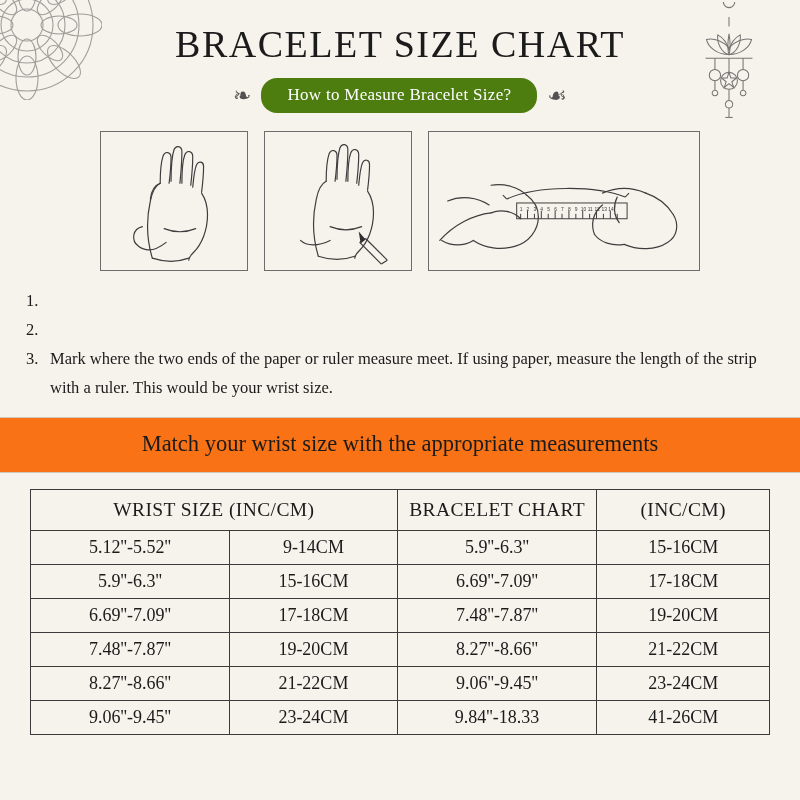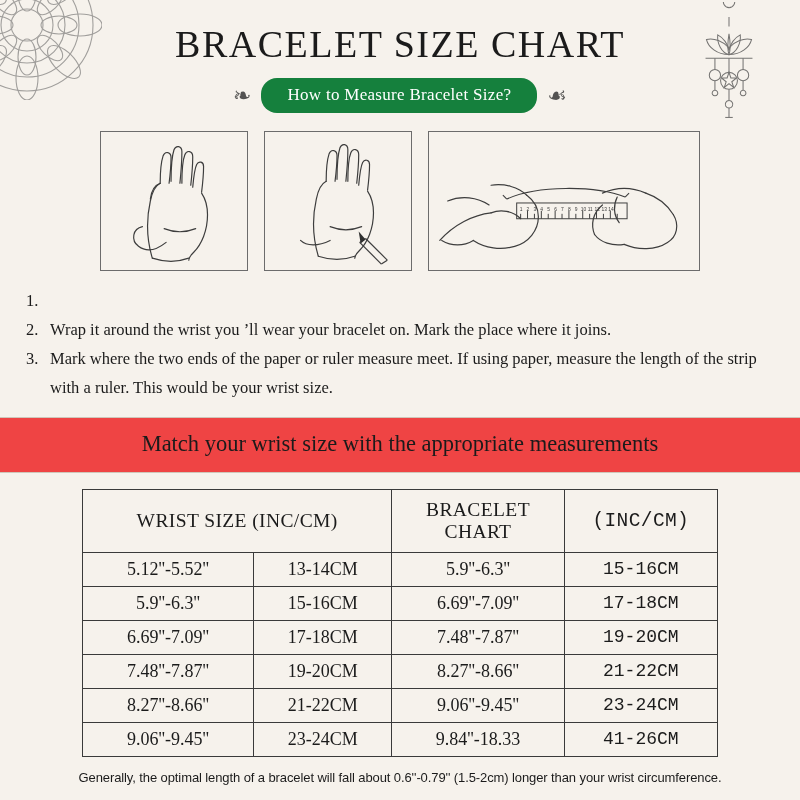"How to Measure Bracelet Size?" .sub-pill { background: #15803d -> #4d7c0f }
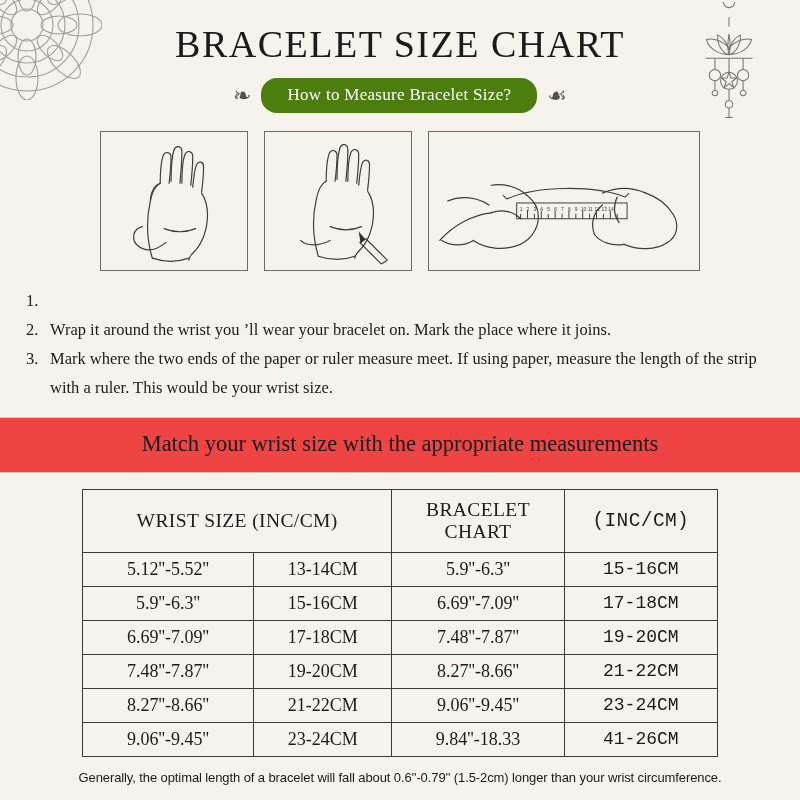"Wrap it around the wrist" span { html: <span>Wrap it around the wrist you ʼll wear your bracelet on. Mark the place where it joins.</span> -> none }
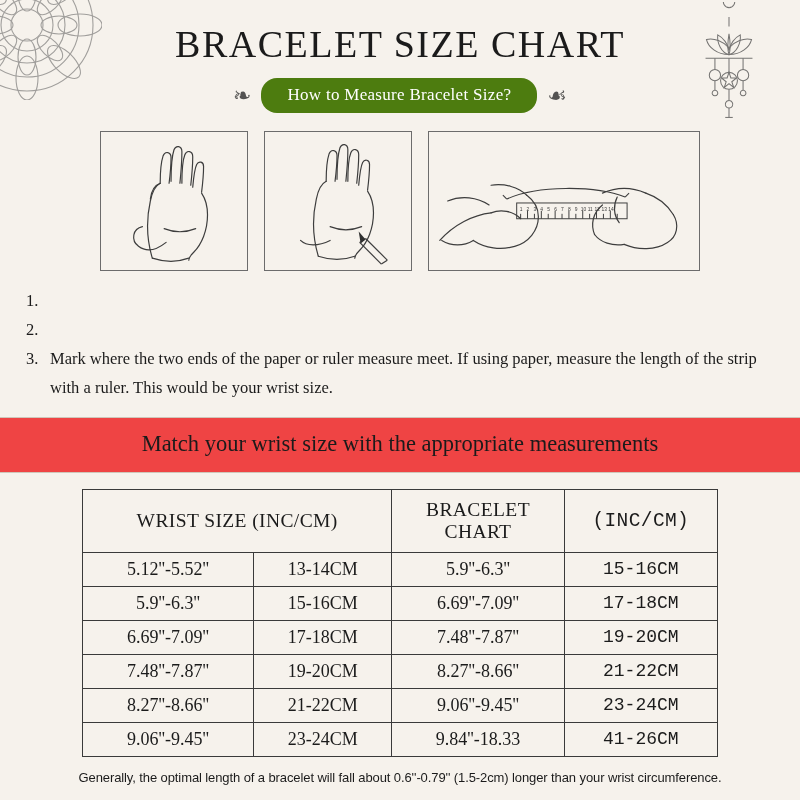"Match your wrist size with" .band { background: #ef4444 -> #f97316 }
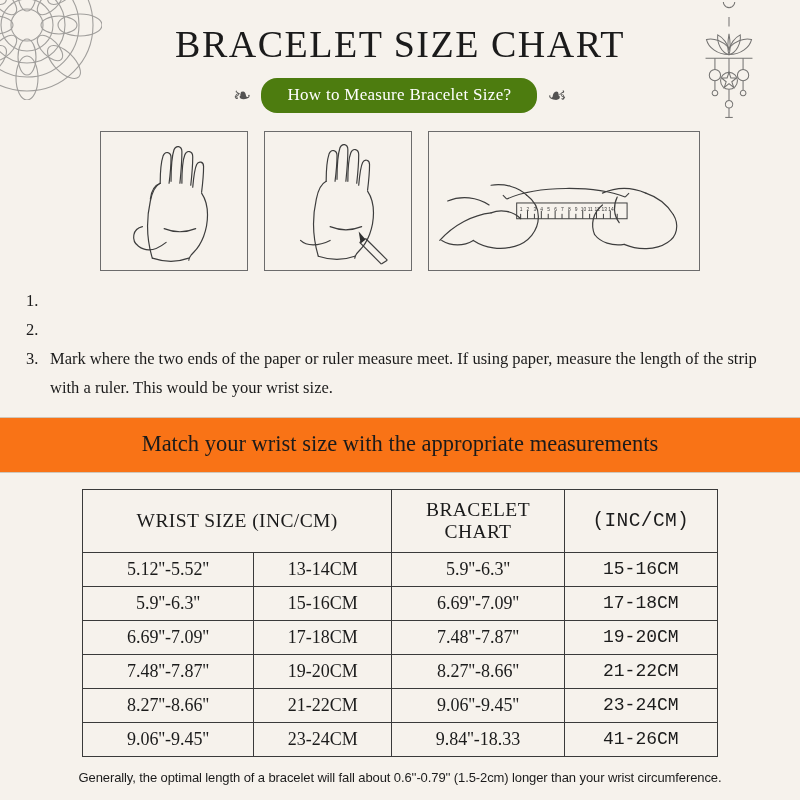"WRIST SIZE (INC/CM)" table.chart { width: 636px -> 740px }
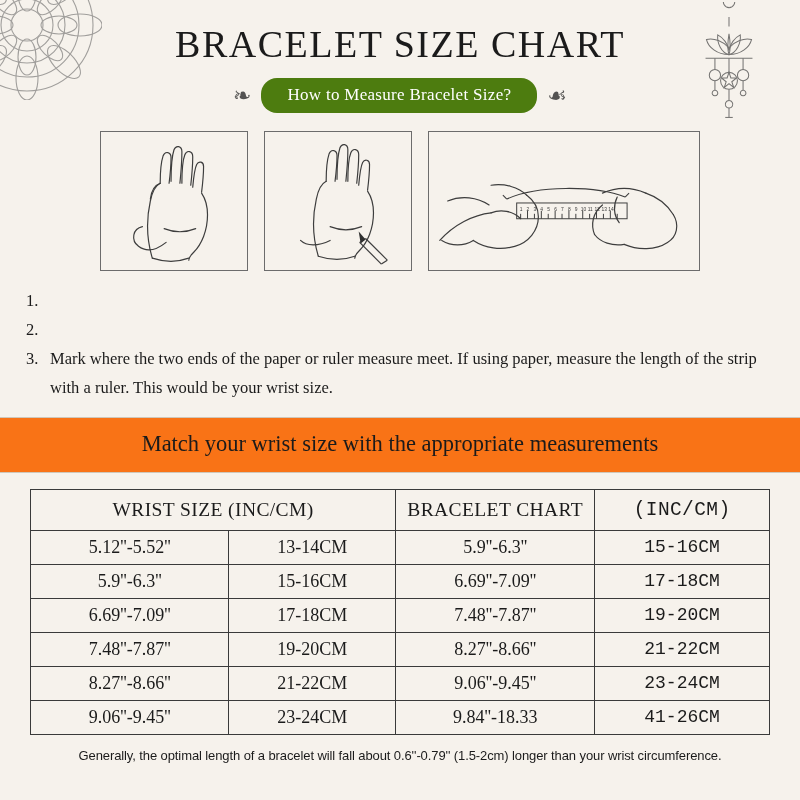"(INC/CM)" .col-d { font-family: Liberation Mono, monospace -> none }
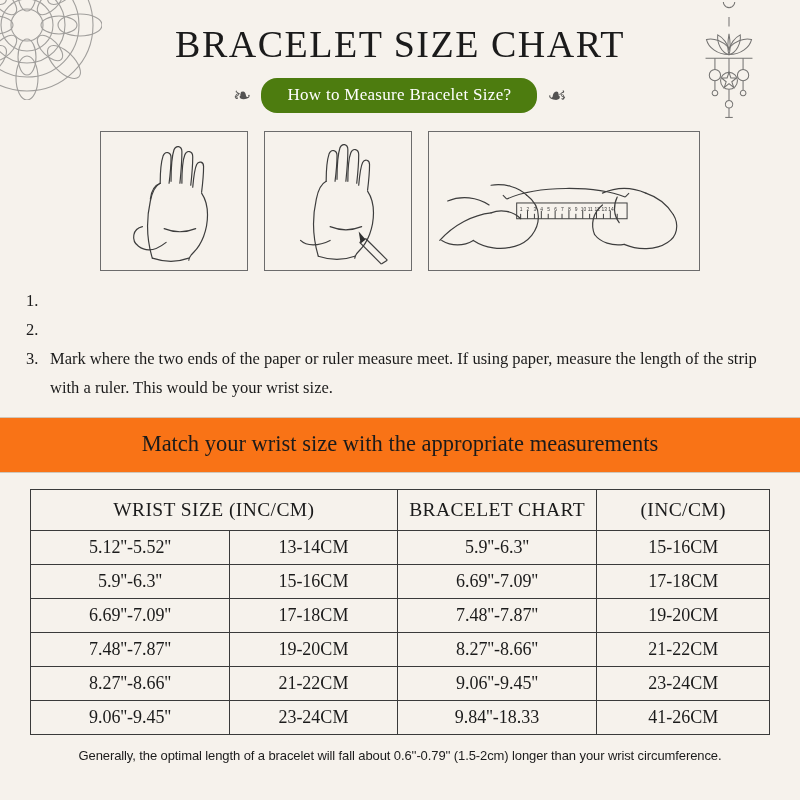"13-14CM" td.col-b { text: 13-14CM -> 9-14CM }
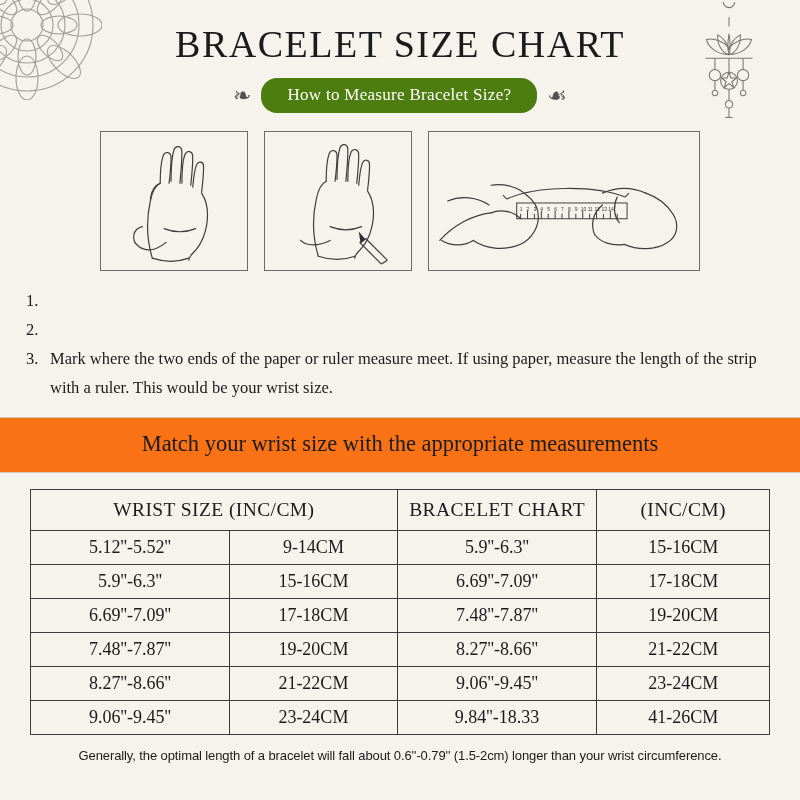"Generally, the optimal length of" div.footnote { html: <div>Generally, the optimal length of a bracelet will fall about 0.6''-0.79'' (1.5-2cm) longer than your wrist circumference.</div> -> none }
